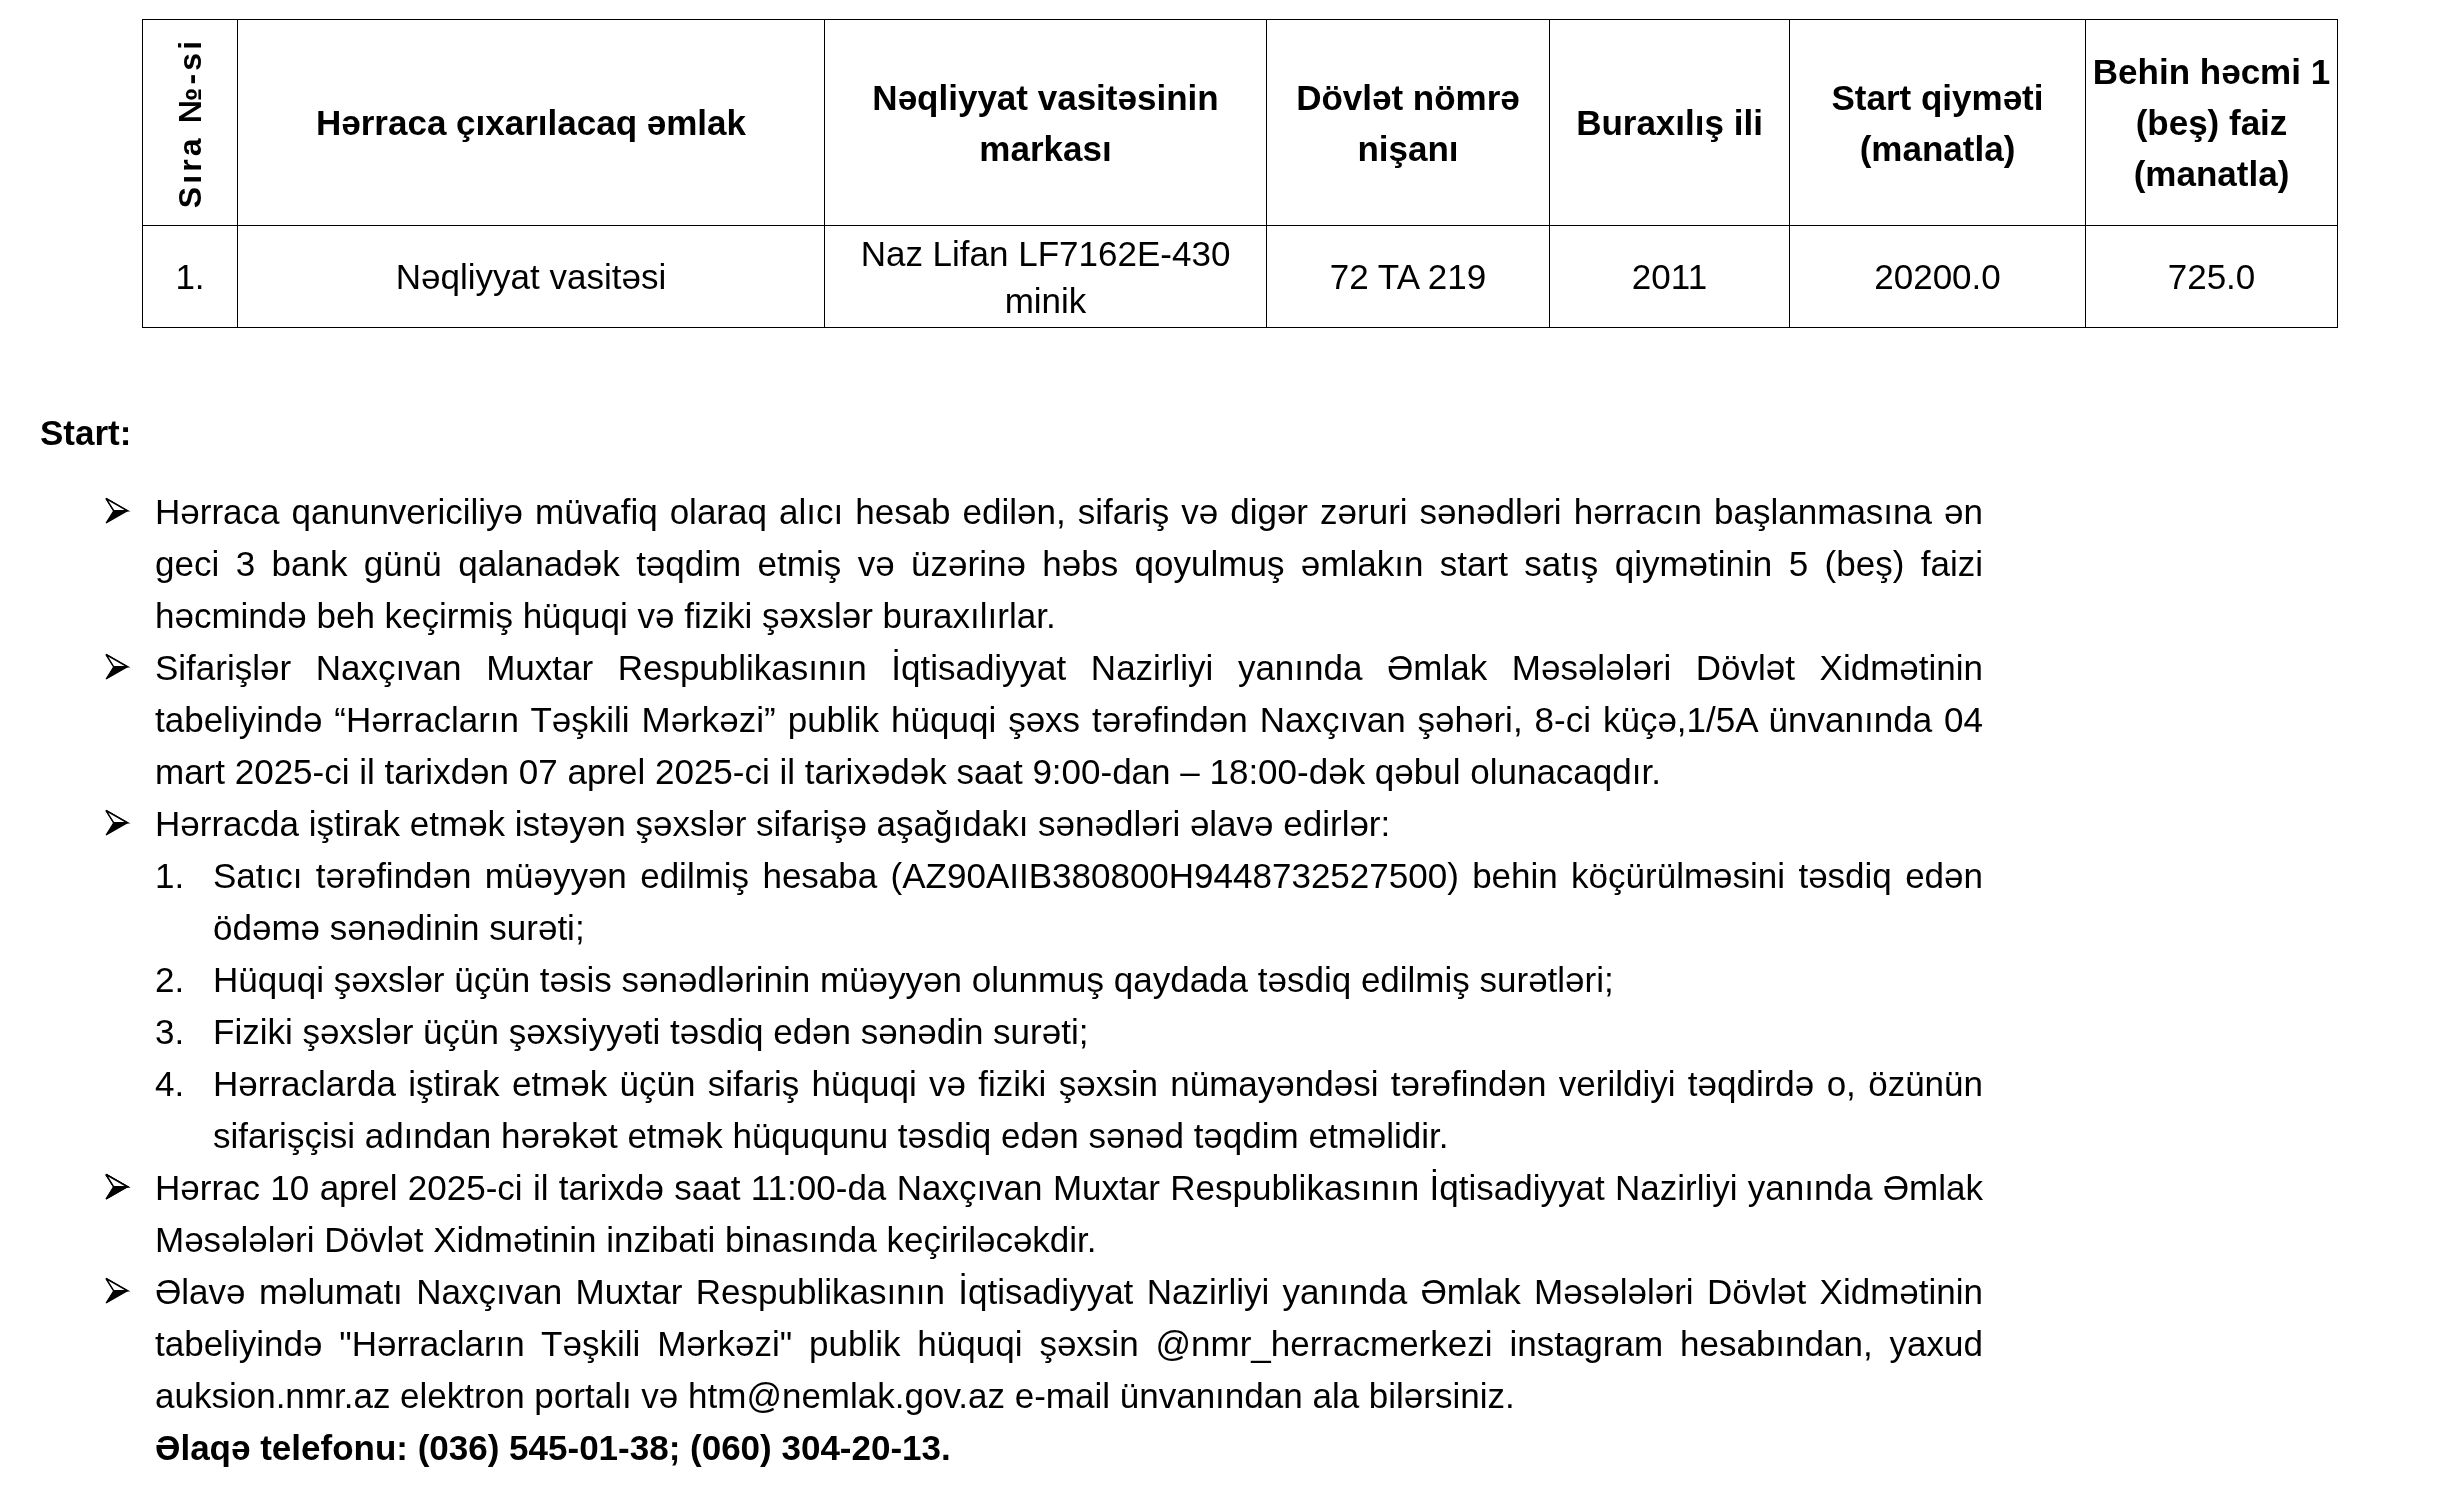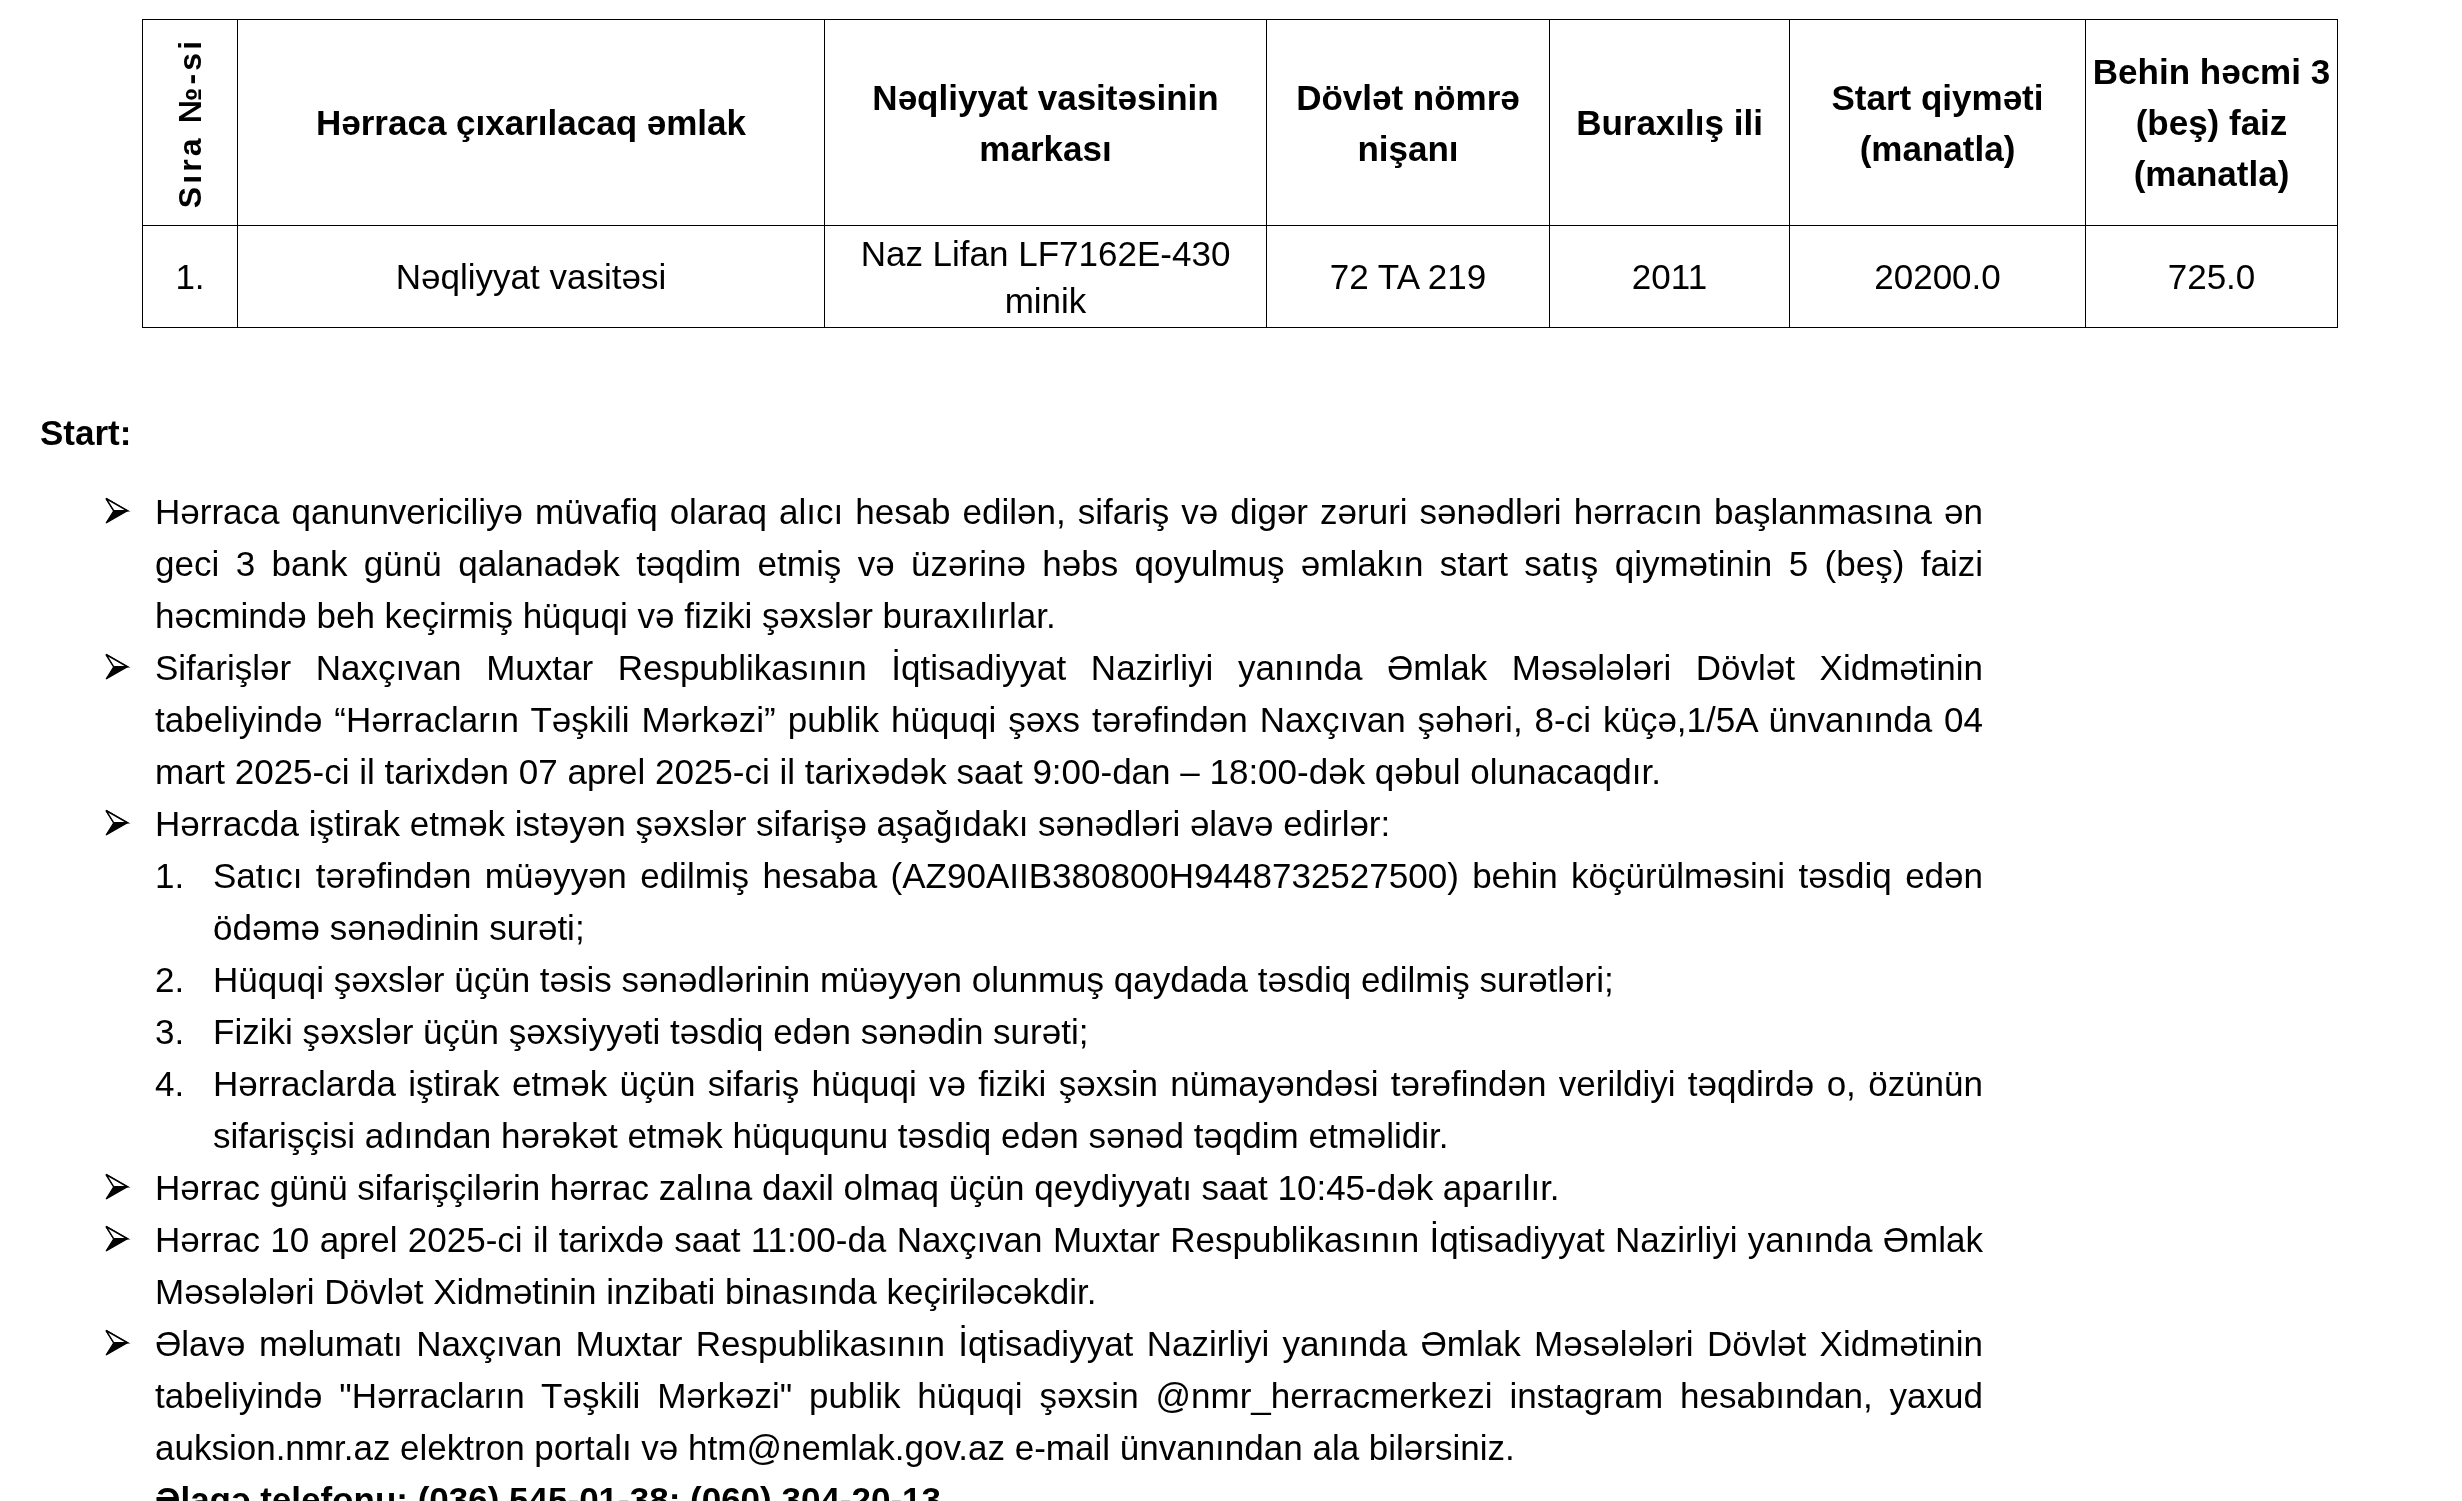"Behin həcmi 3 (beş) faiz" th { text: 3 -> 1 }
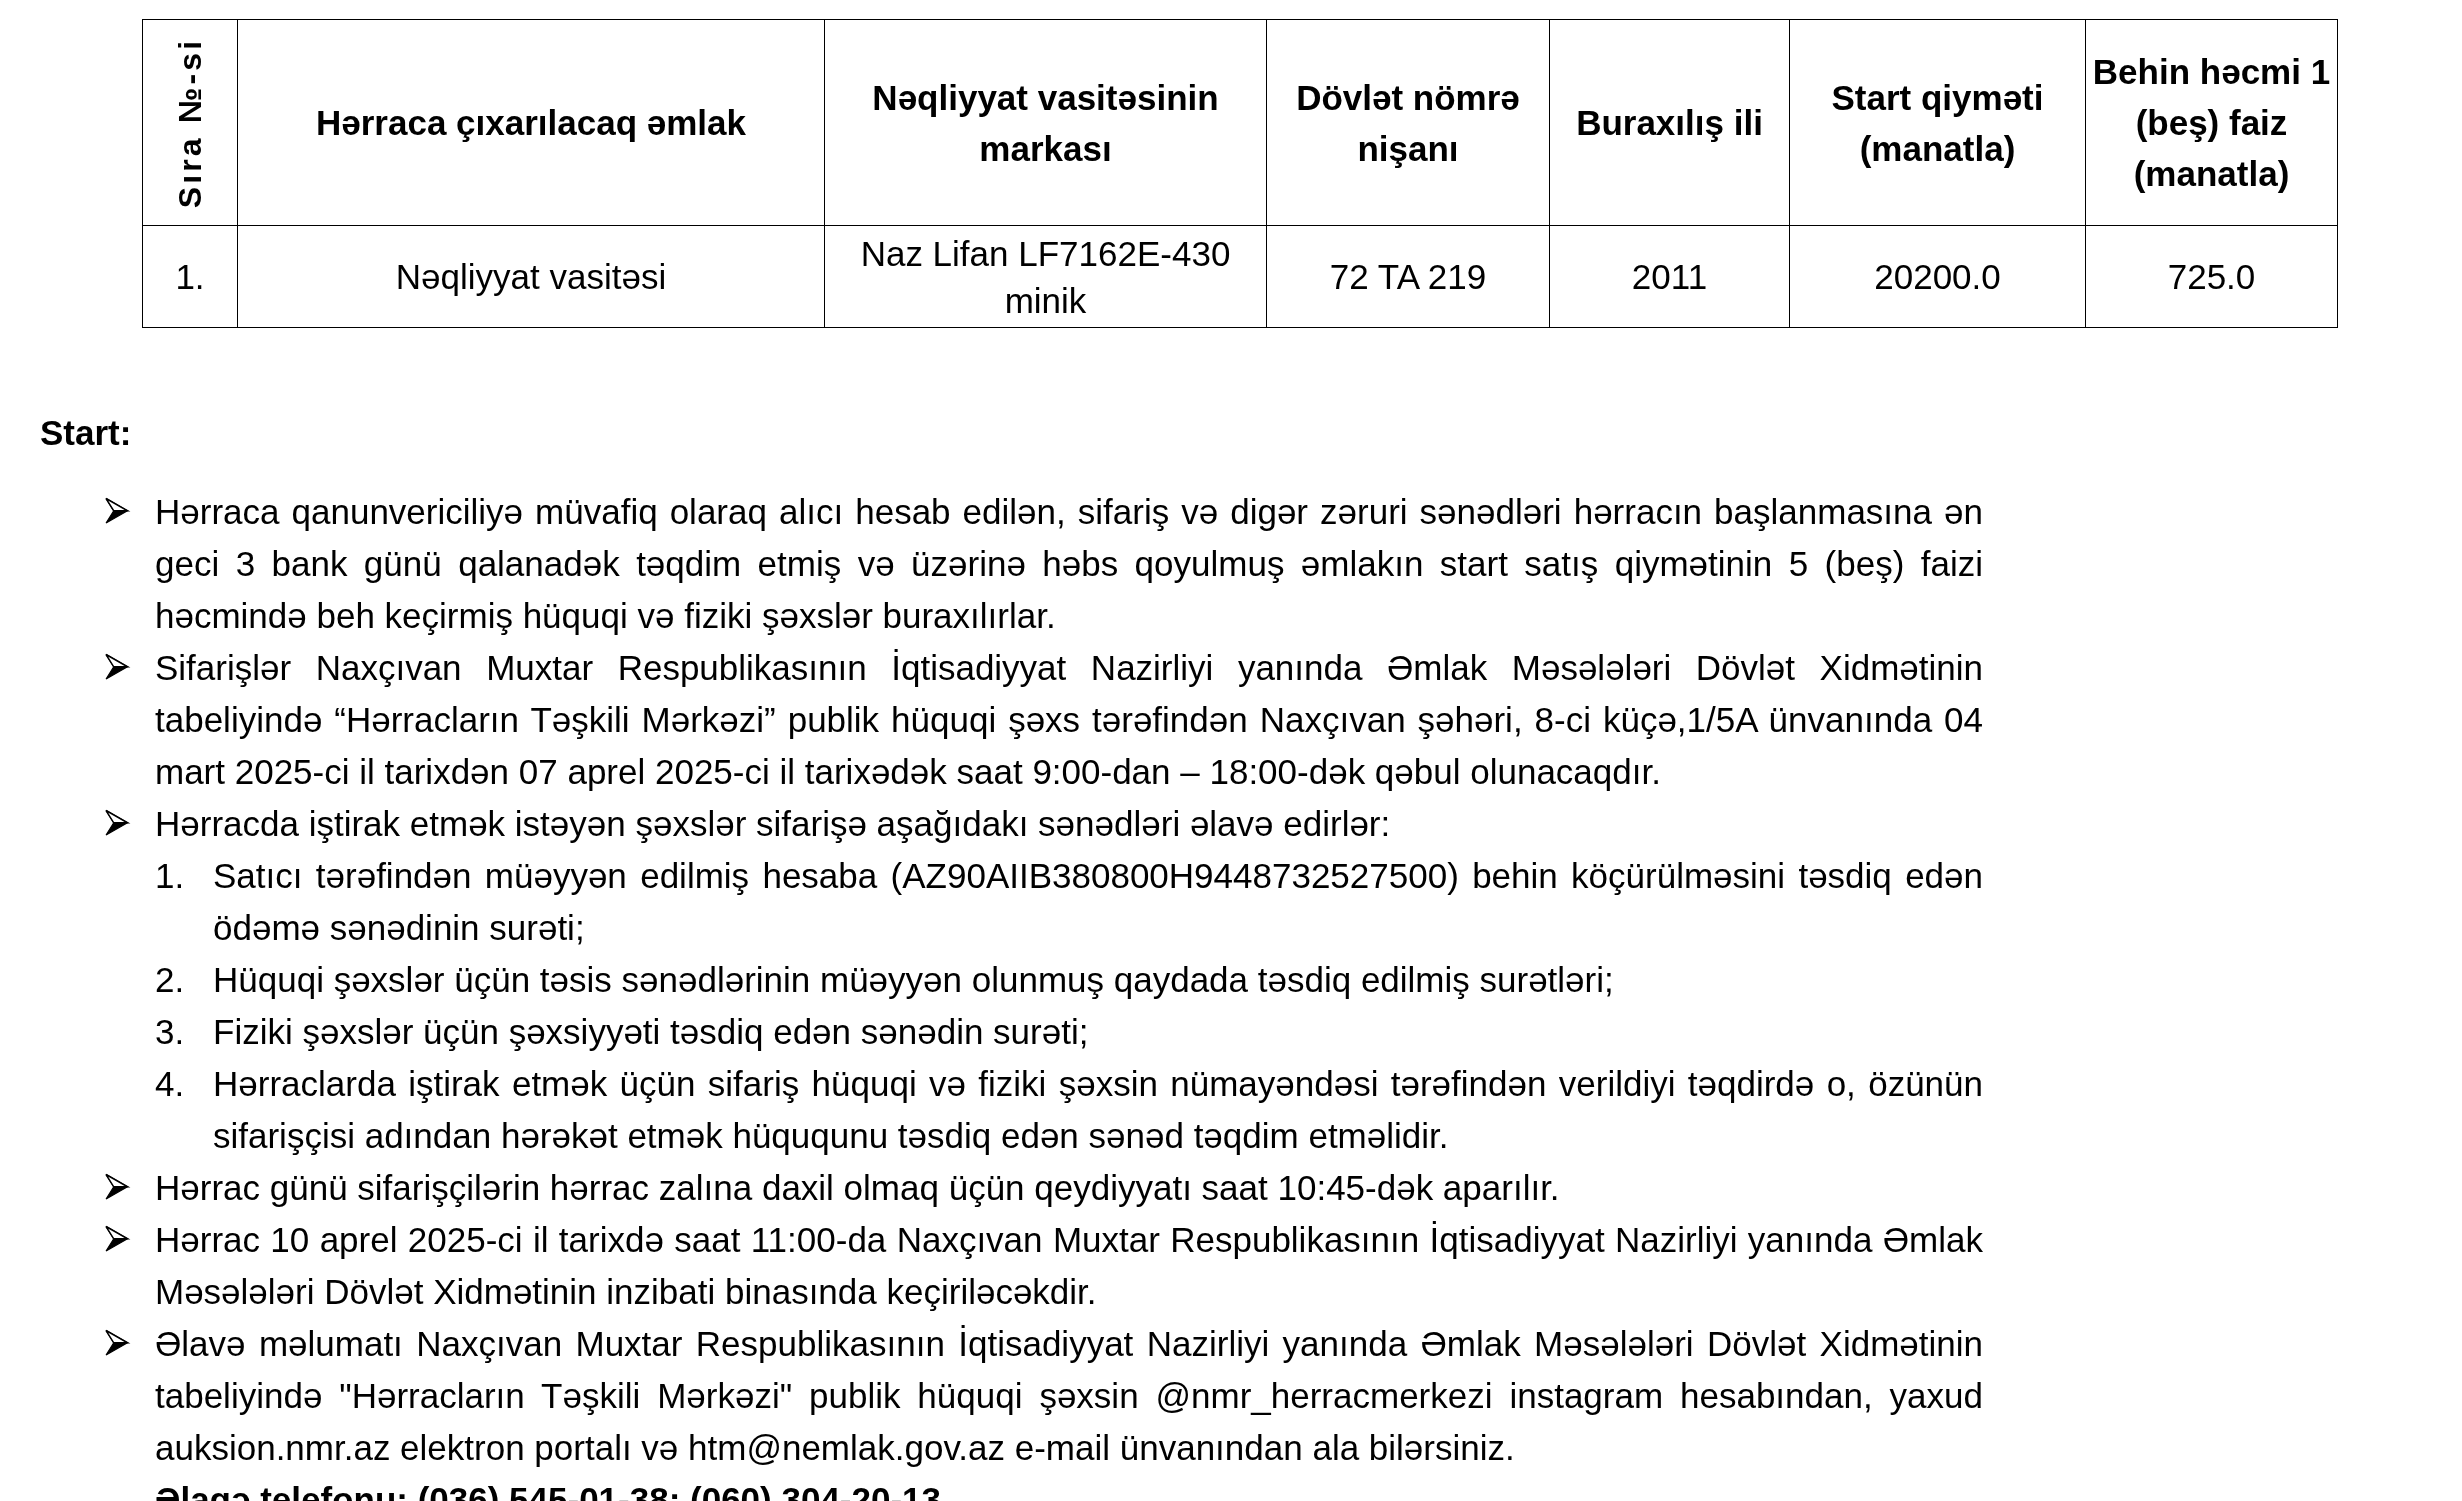"Hərrac günü sifarişçilərin hərrac zalına" span { html: <span>Hərrac günü sifarişçilərin hərrac zalına daxil olmaq üçün qeydiyyatı saat 10:45-dək aparılır.</span> -> none }
